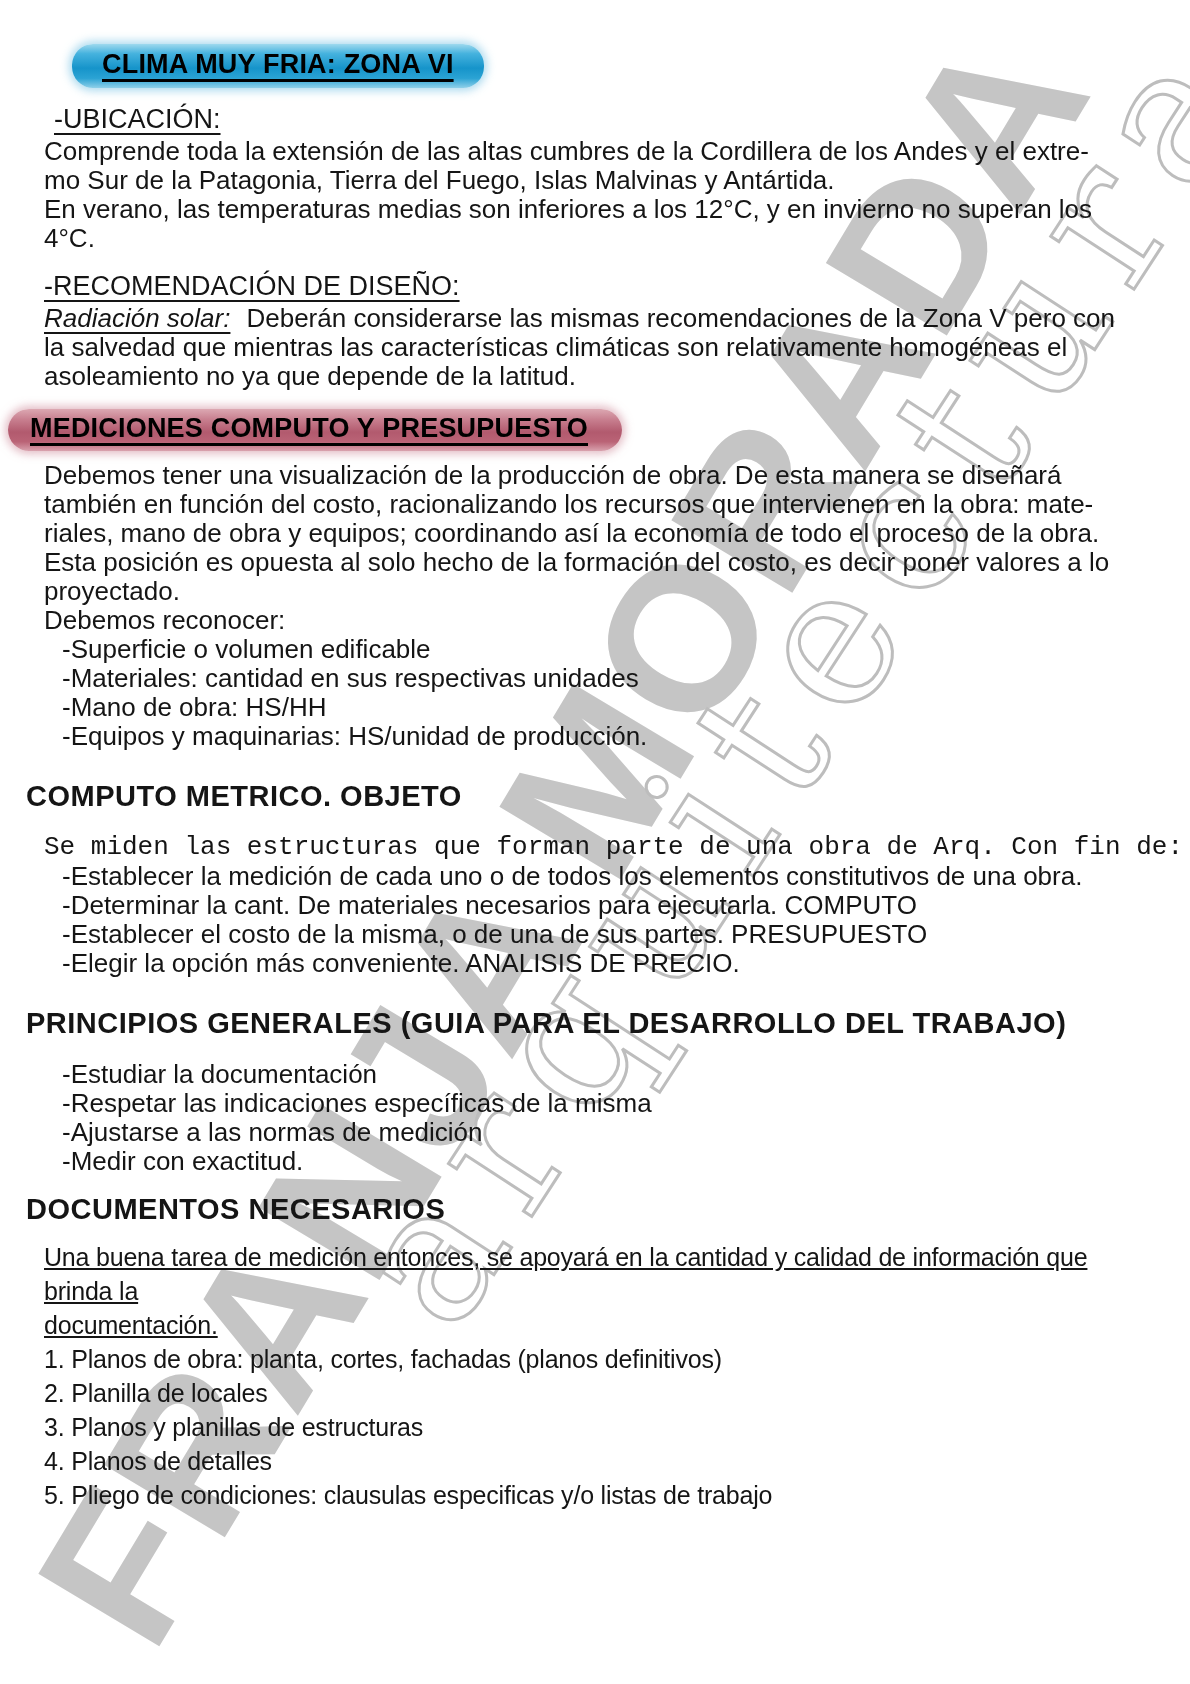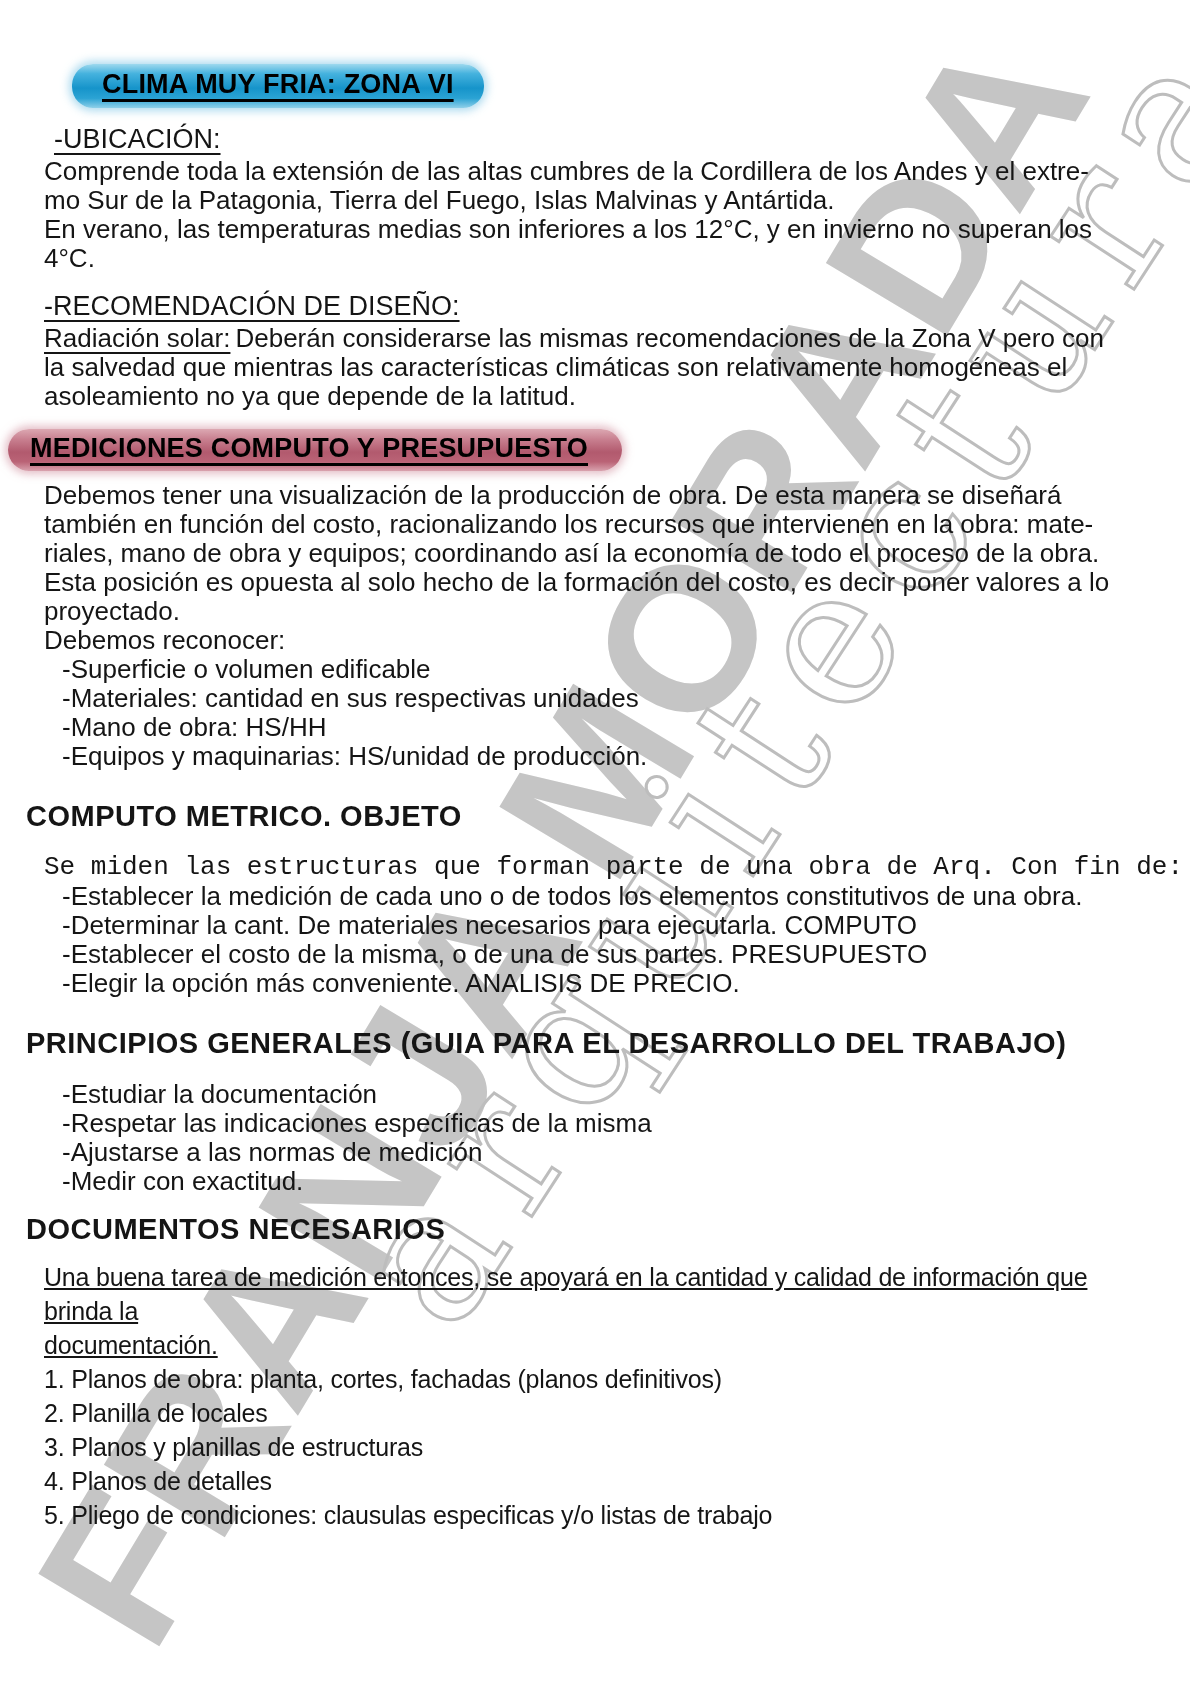"CLIMA MUY FRIA: ZONA VI" .content { padding: 64px 30px 0 44px -> 44px 30px 0 44px }
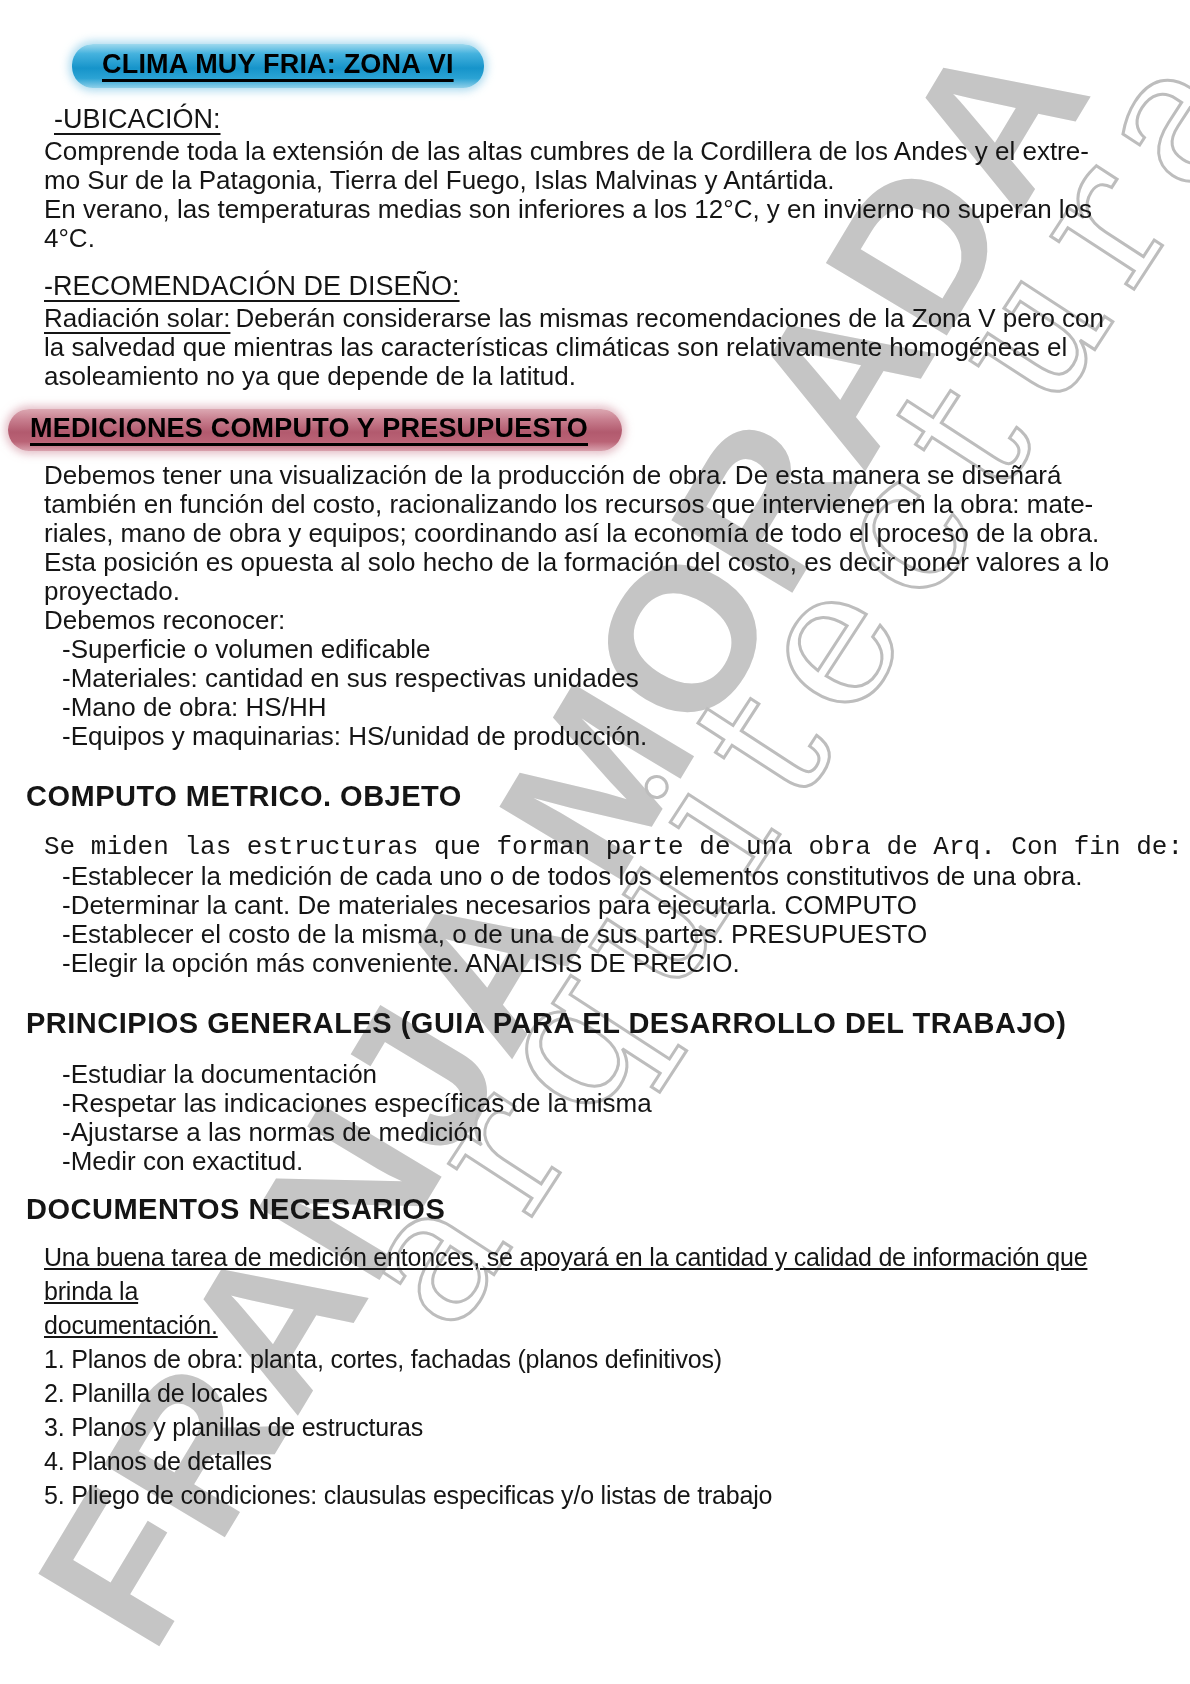"Radiación solar:" .lead-italic { font-style: none -> italic; margin-right: 5px -> 16px }
